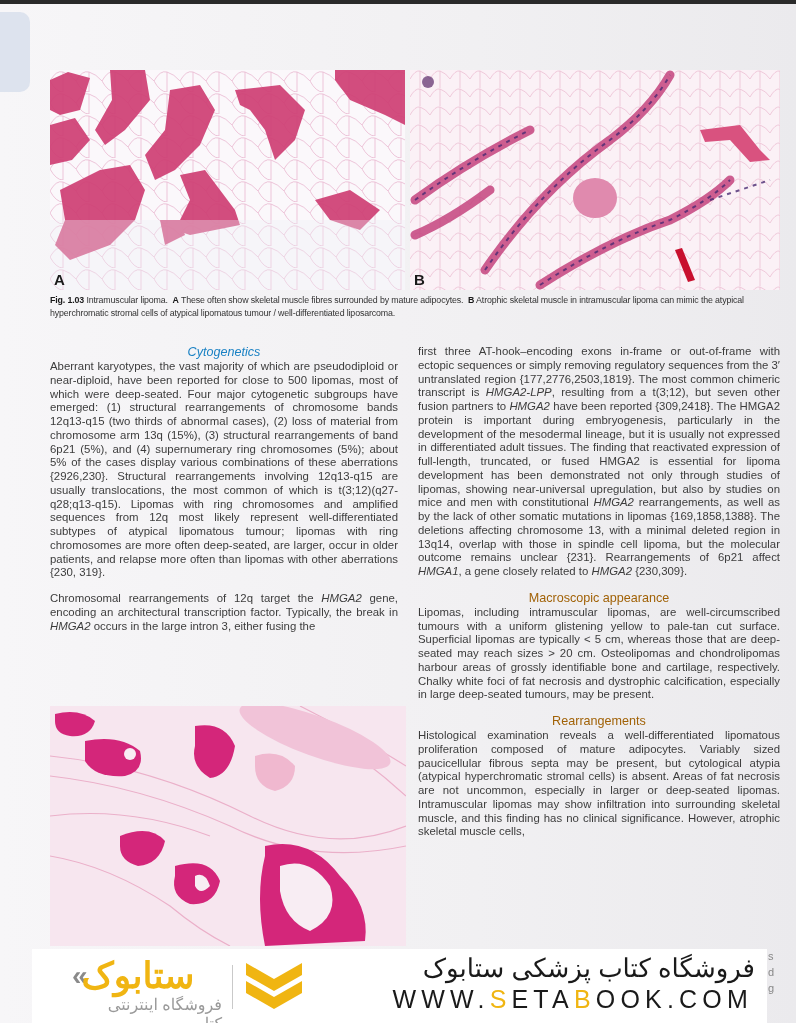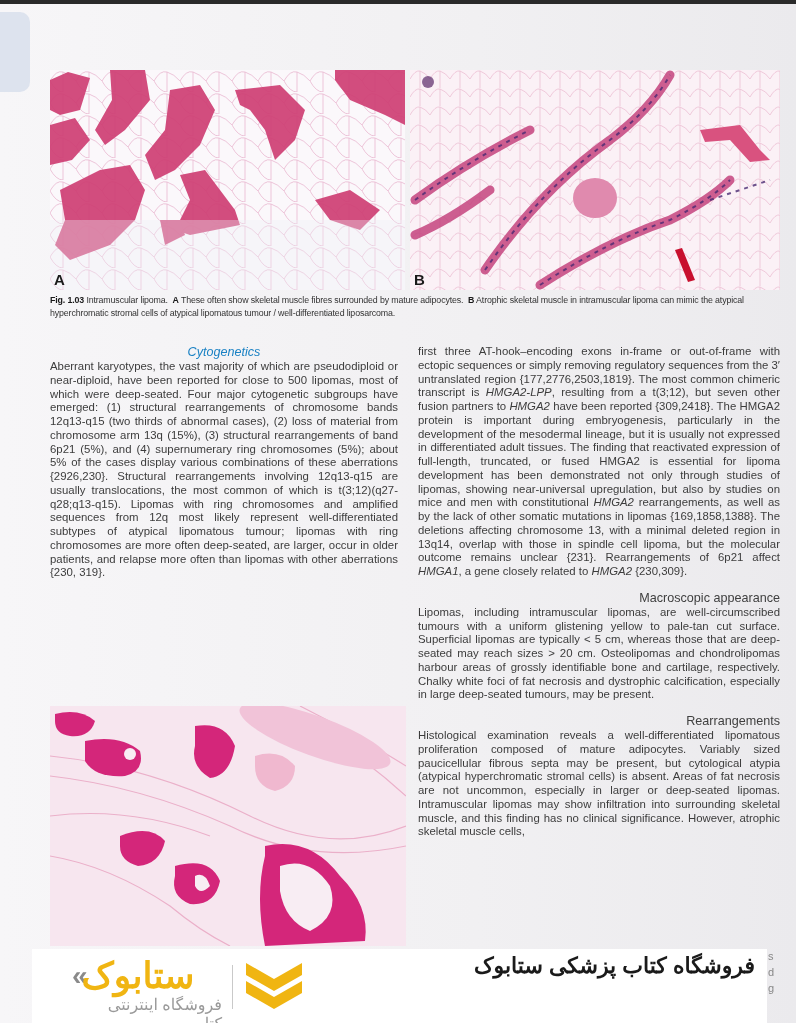"Chromosomal rearrangements of 12q target" span.p { html: none -> <span><span>Chromosomal rearrangements of 12q target the </span><i>HMGA2</i><span> gene, encoding an architectural transcription factor. Typically, the break in </span><i>HMGA2</i><span> occurs in the large intron 3, either fusing the</span></span> }
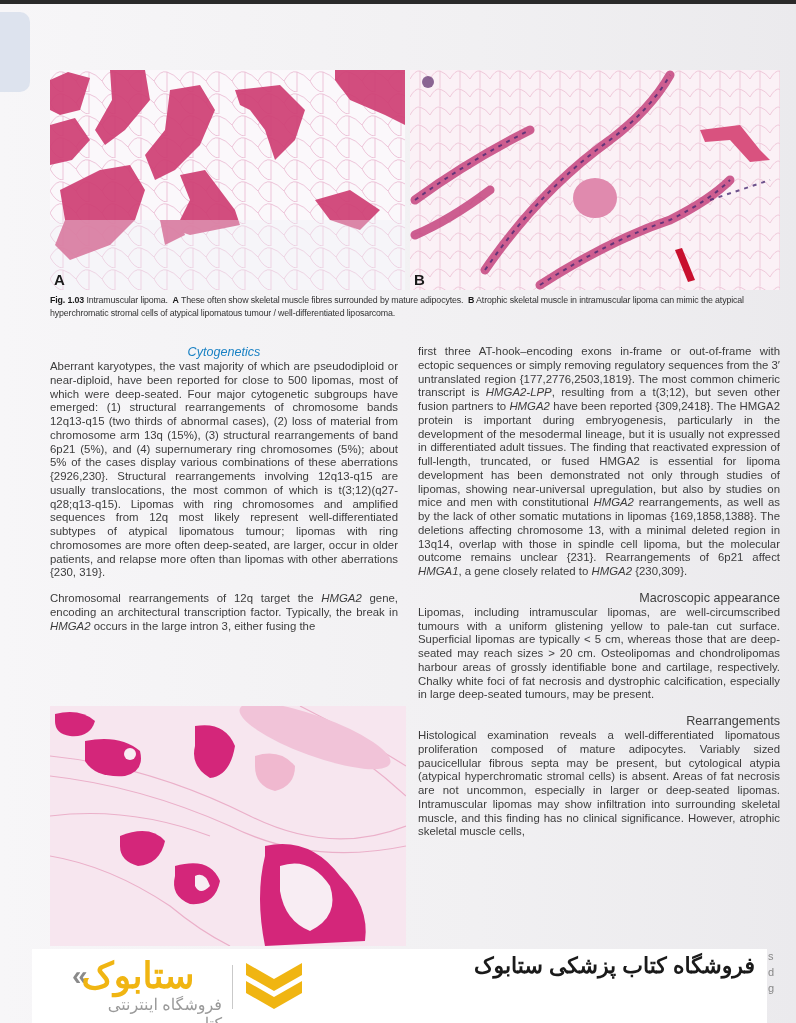"Macroscopic appearance" .h-dark { color: #404040 -> #a16207; text-align: right -> center }
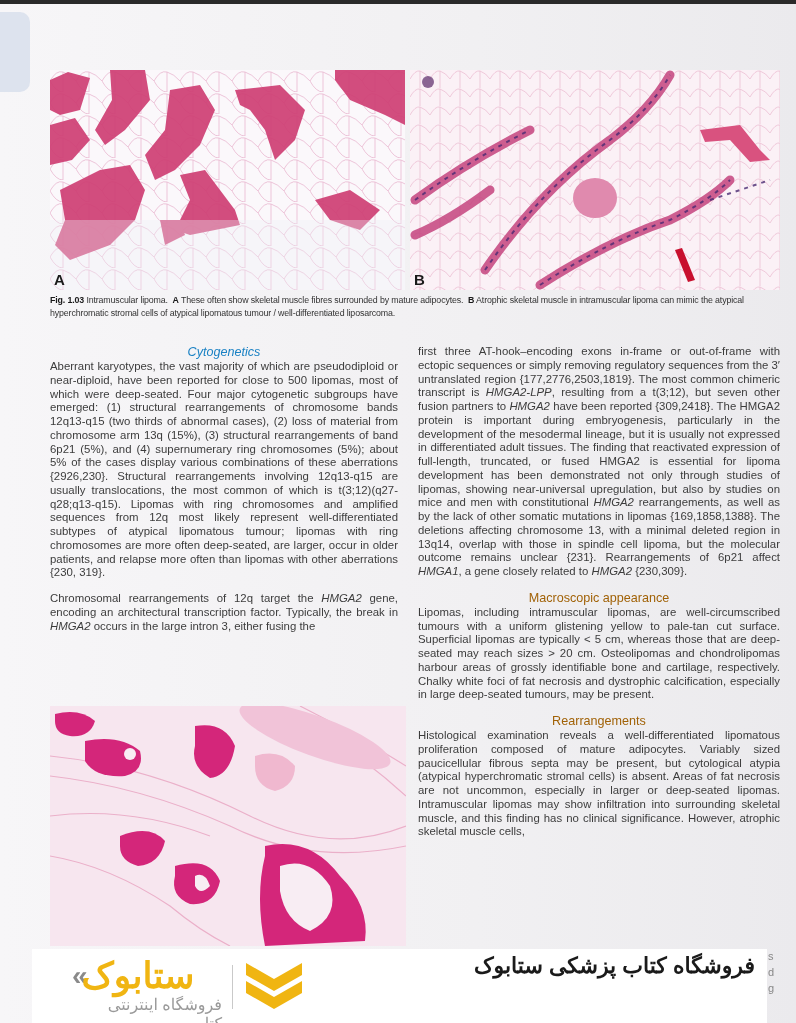"فروشگاه کتاب پزشکی ستابوک" .store-name { font-size: 22px -> 26px; font-weight: bold -> none }
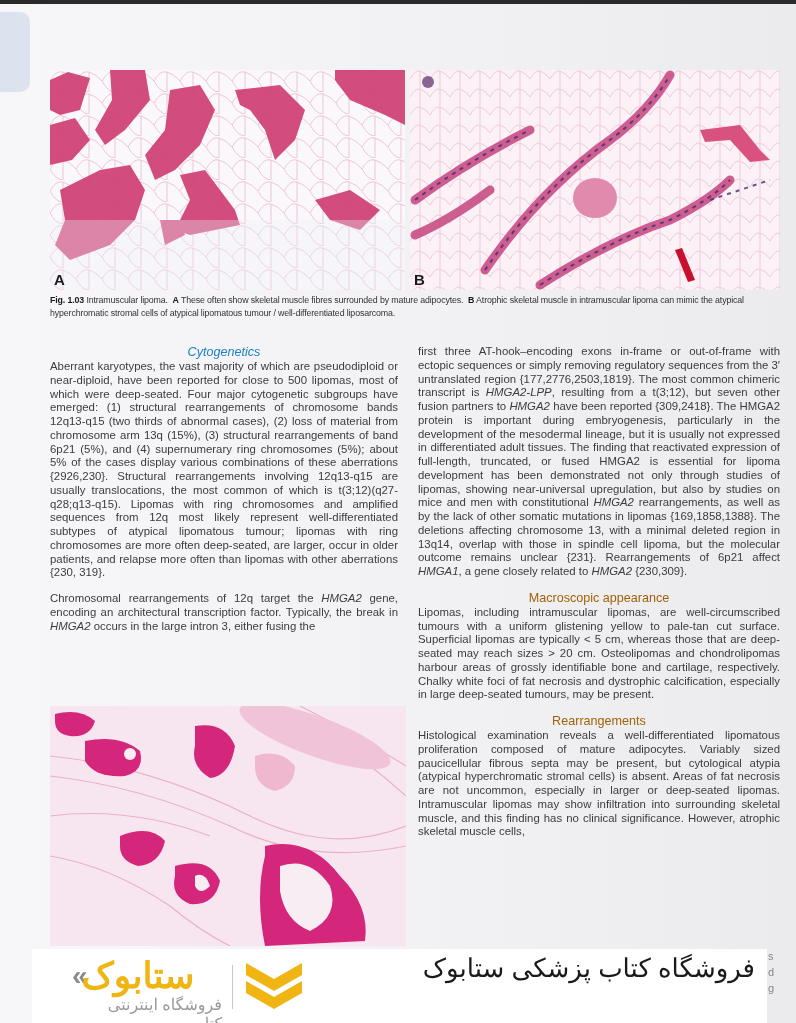"WWW.SETABOOK.COM" div.store-url { html: none -> <div><span>WWW.</span><span>S</span><span>ETA</span><span>B</span><span>OOK.COM</span></div> }
